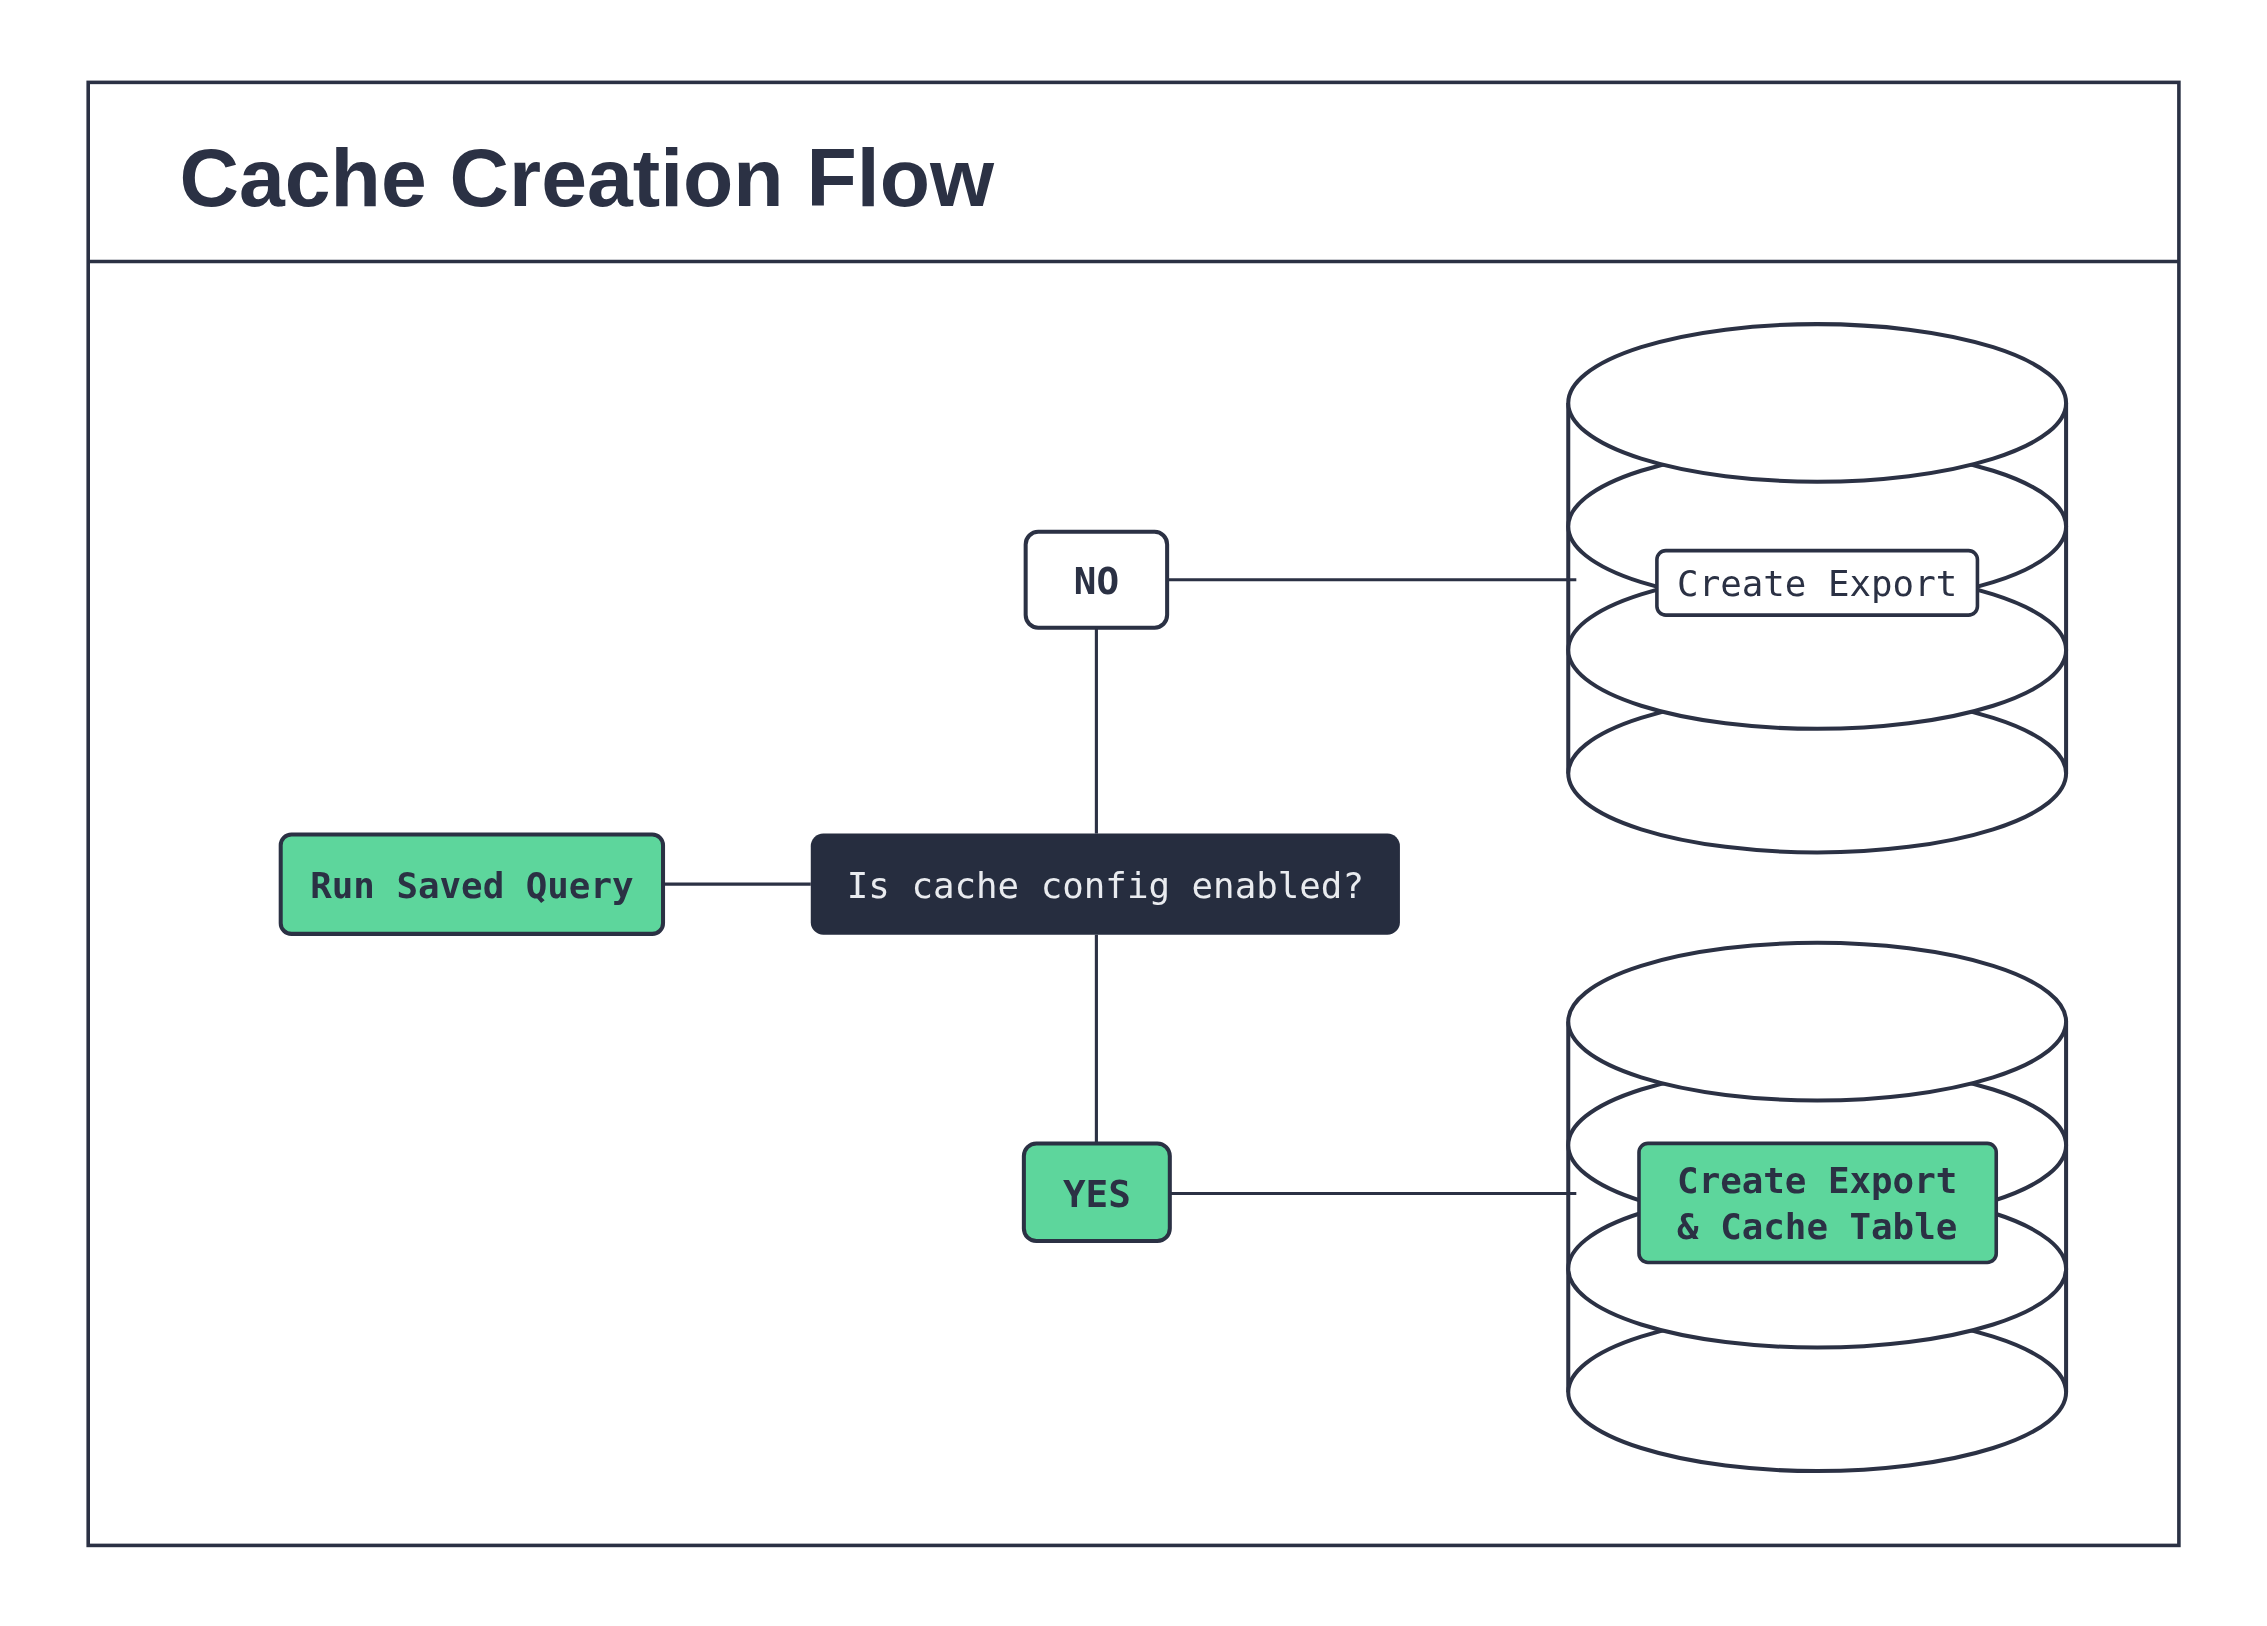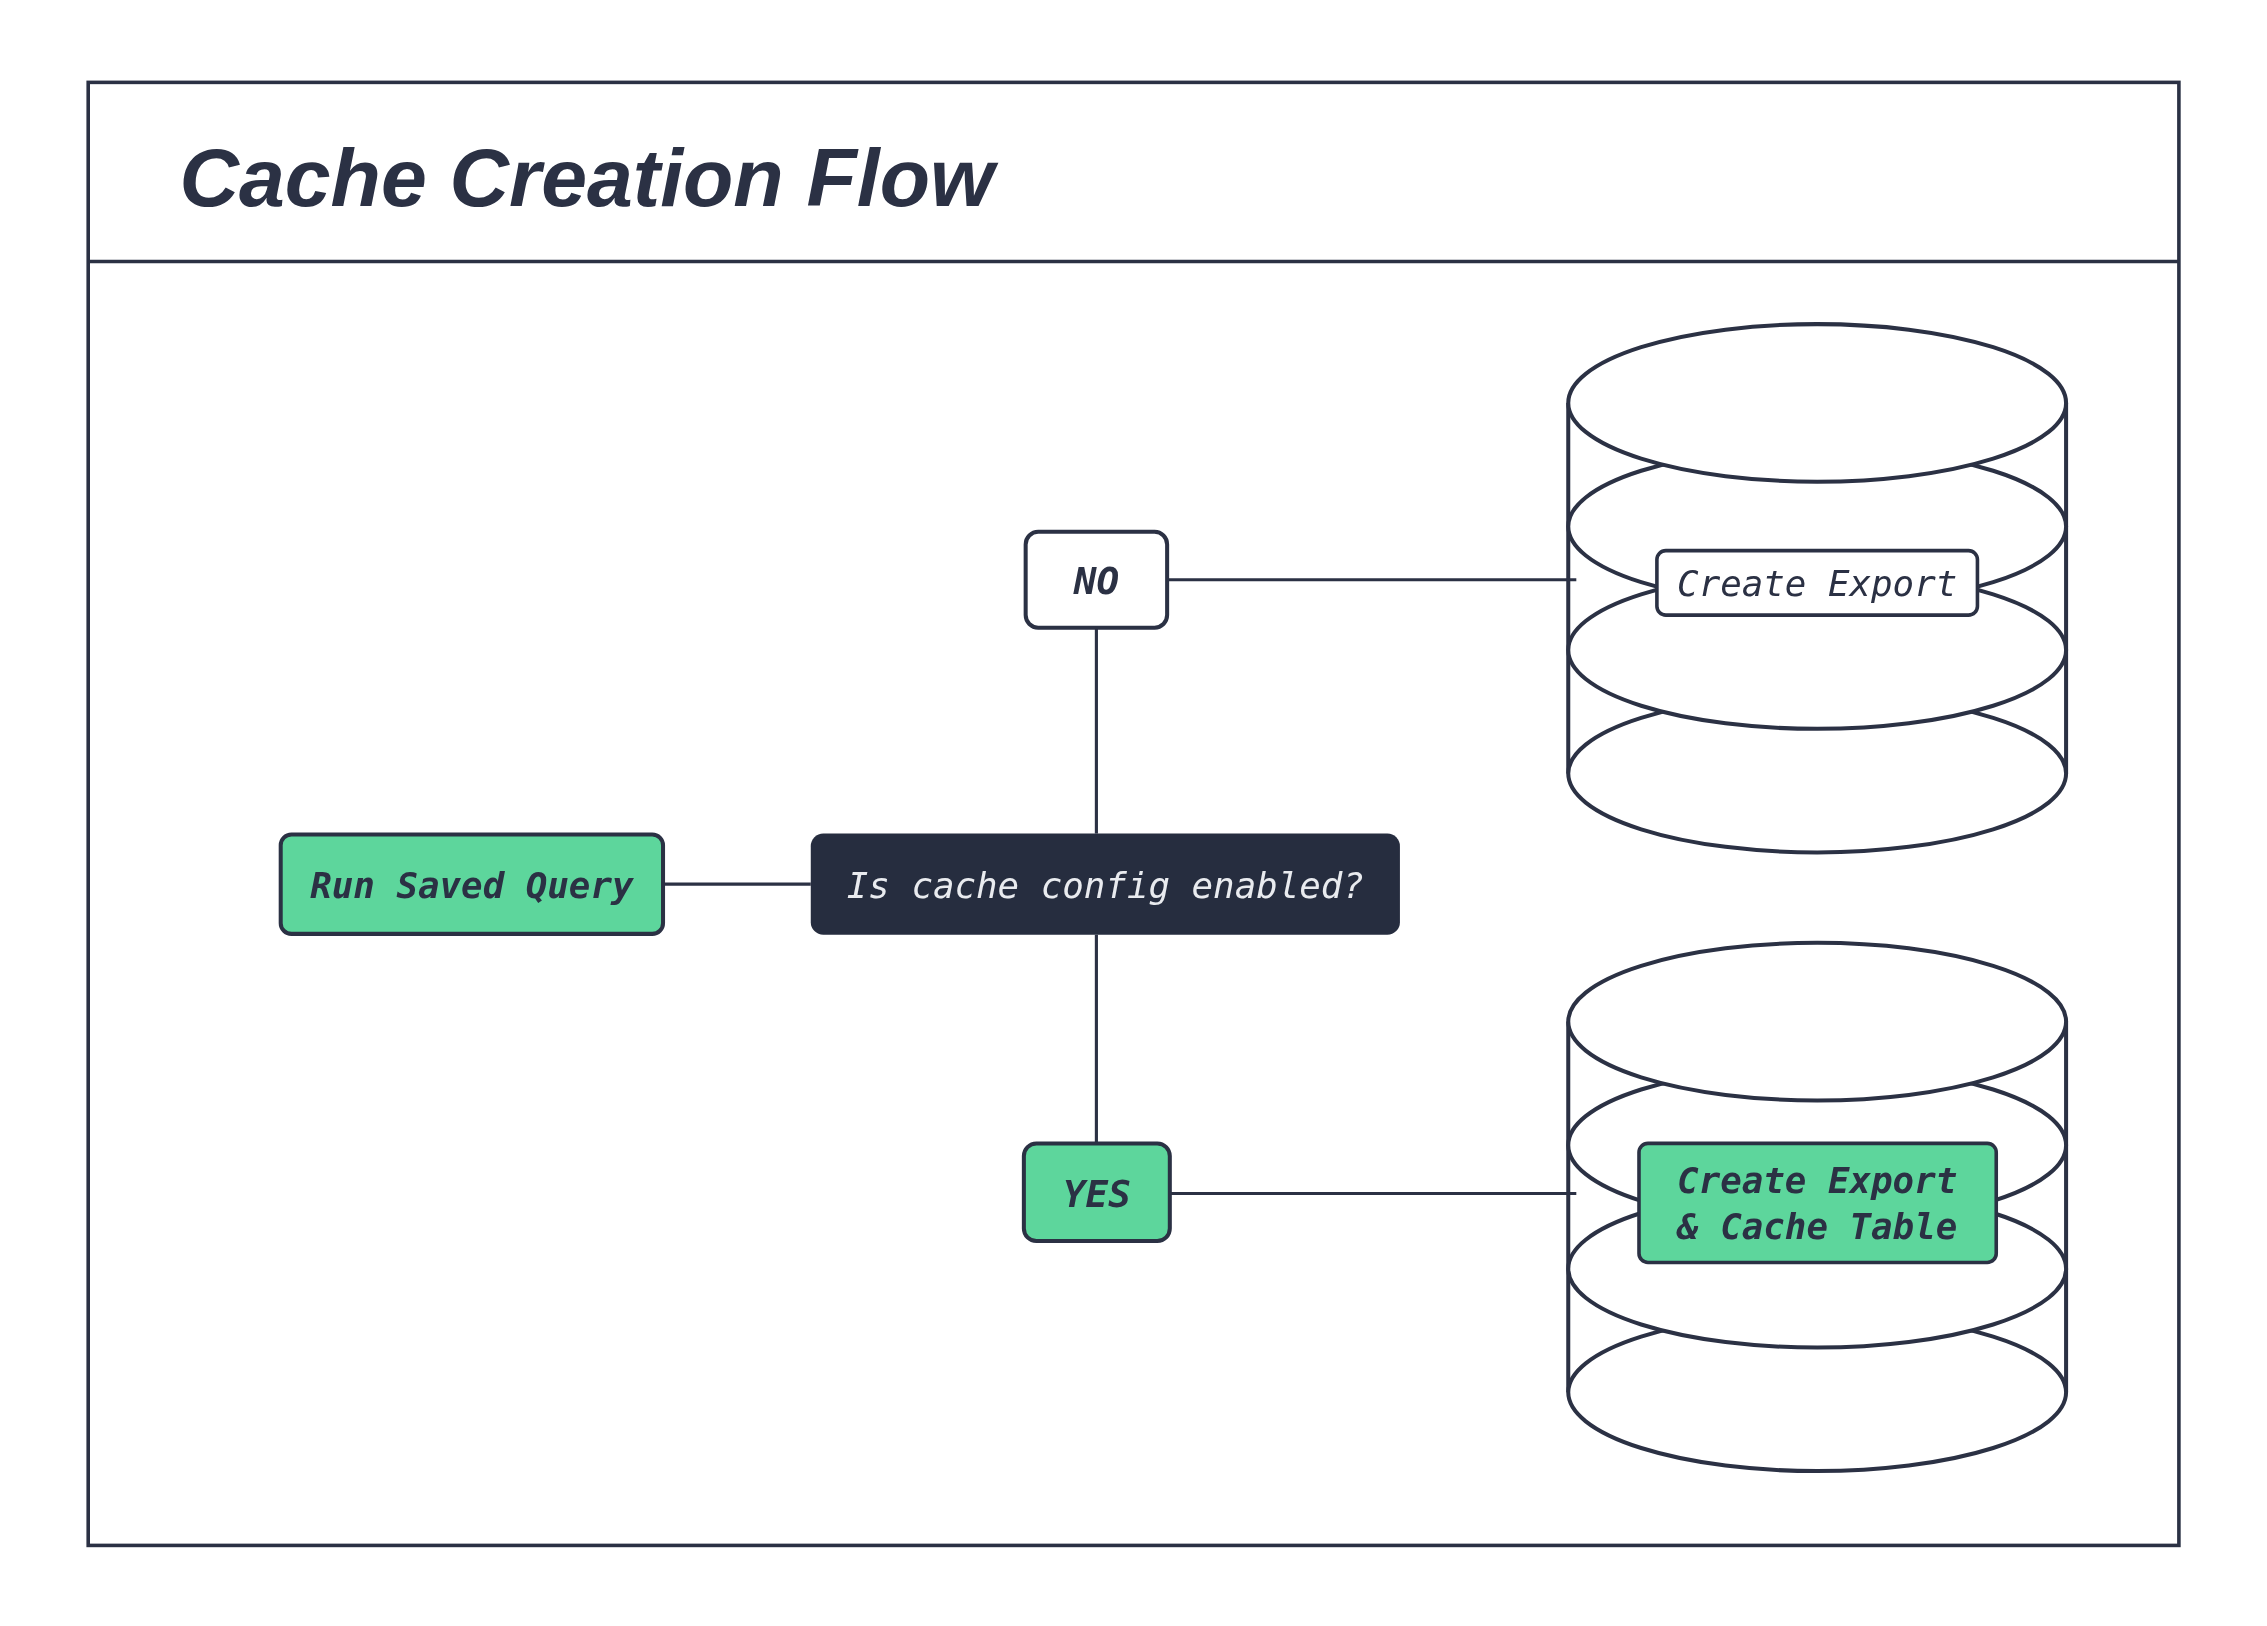"Cache Creation Flow" .canvas-wrap { font-style: italic -> none }
